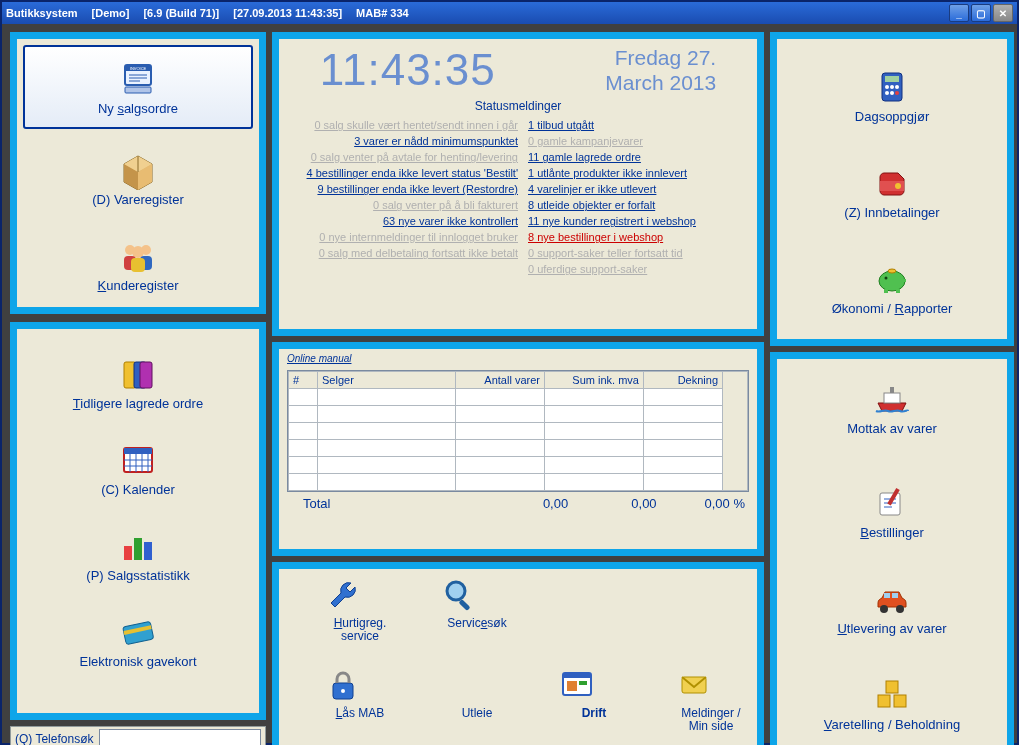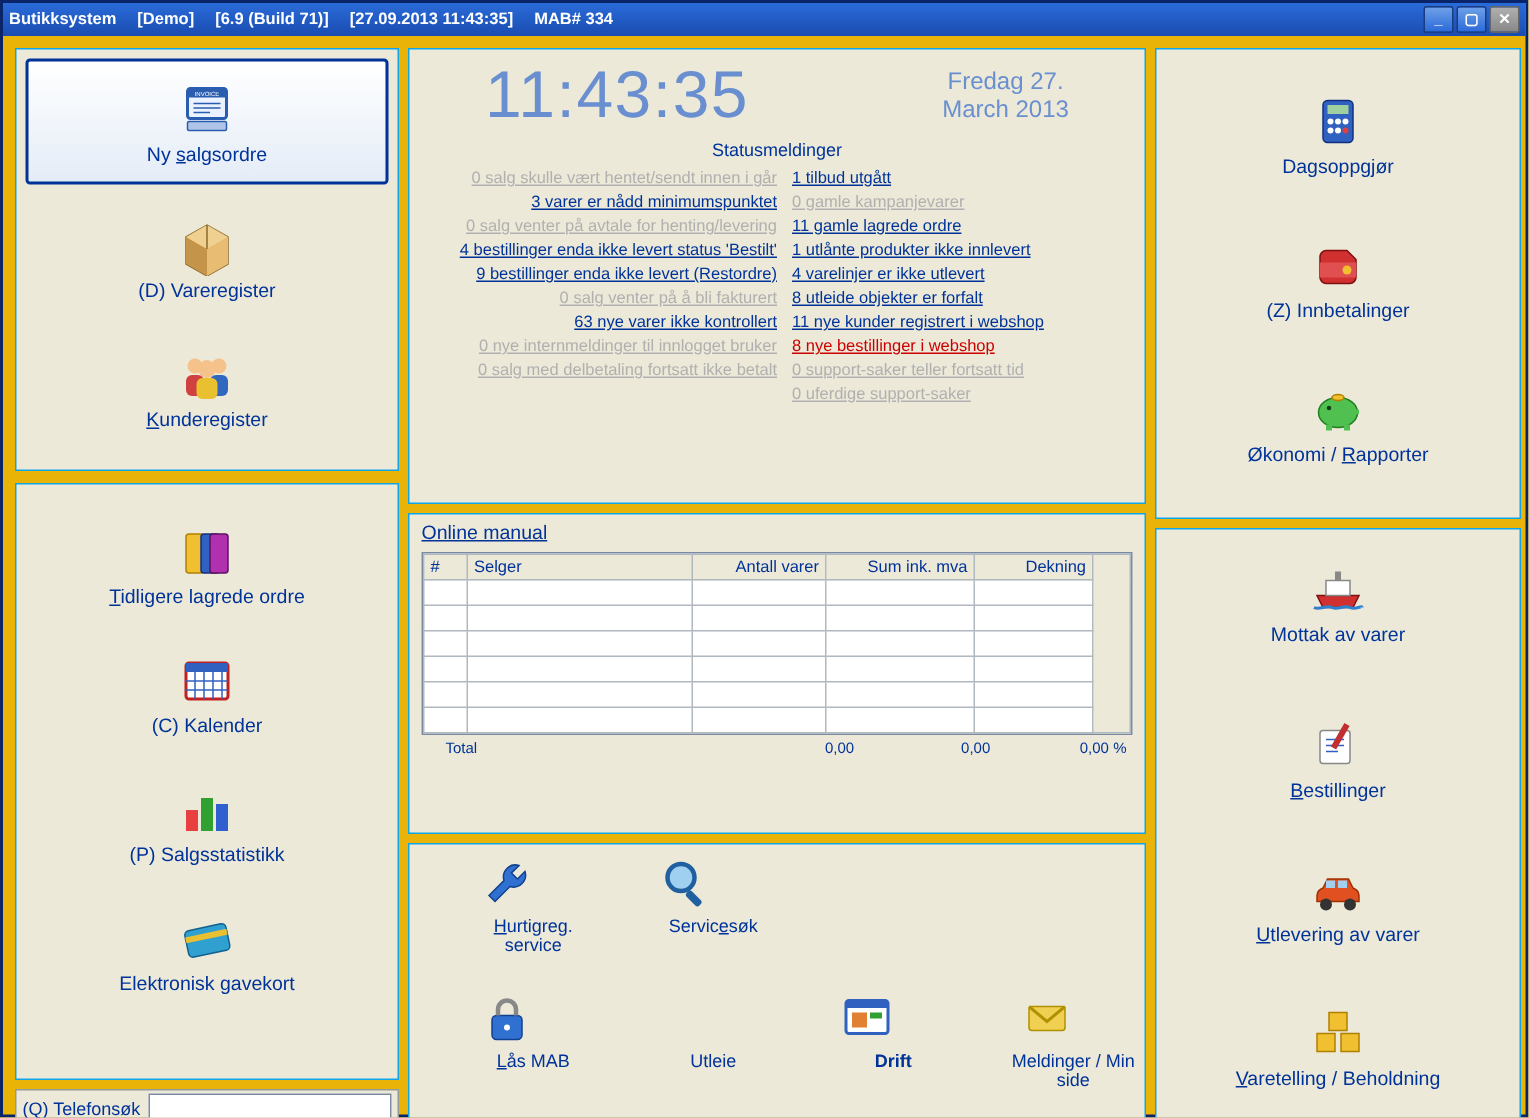"Butikksystem" .window { background: #eab308 -> #404040 }
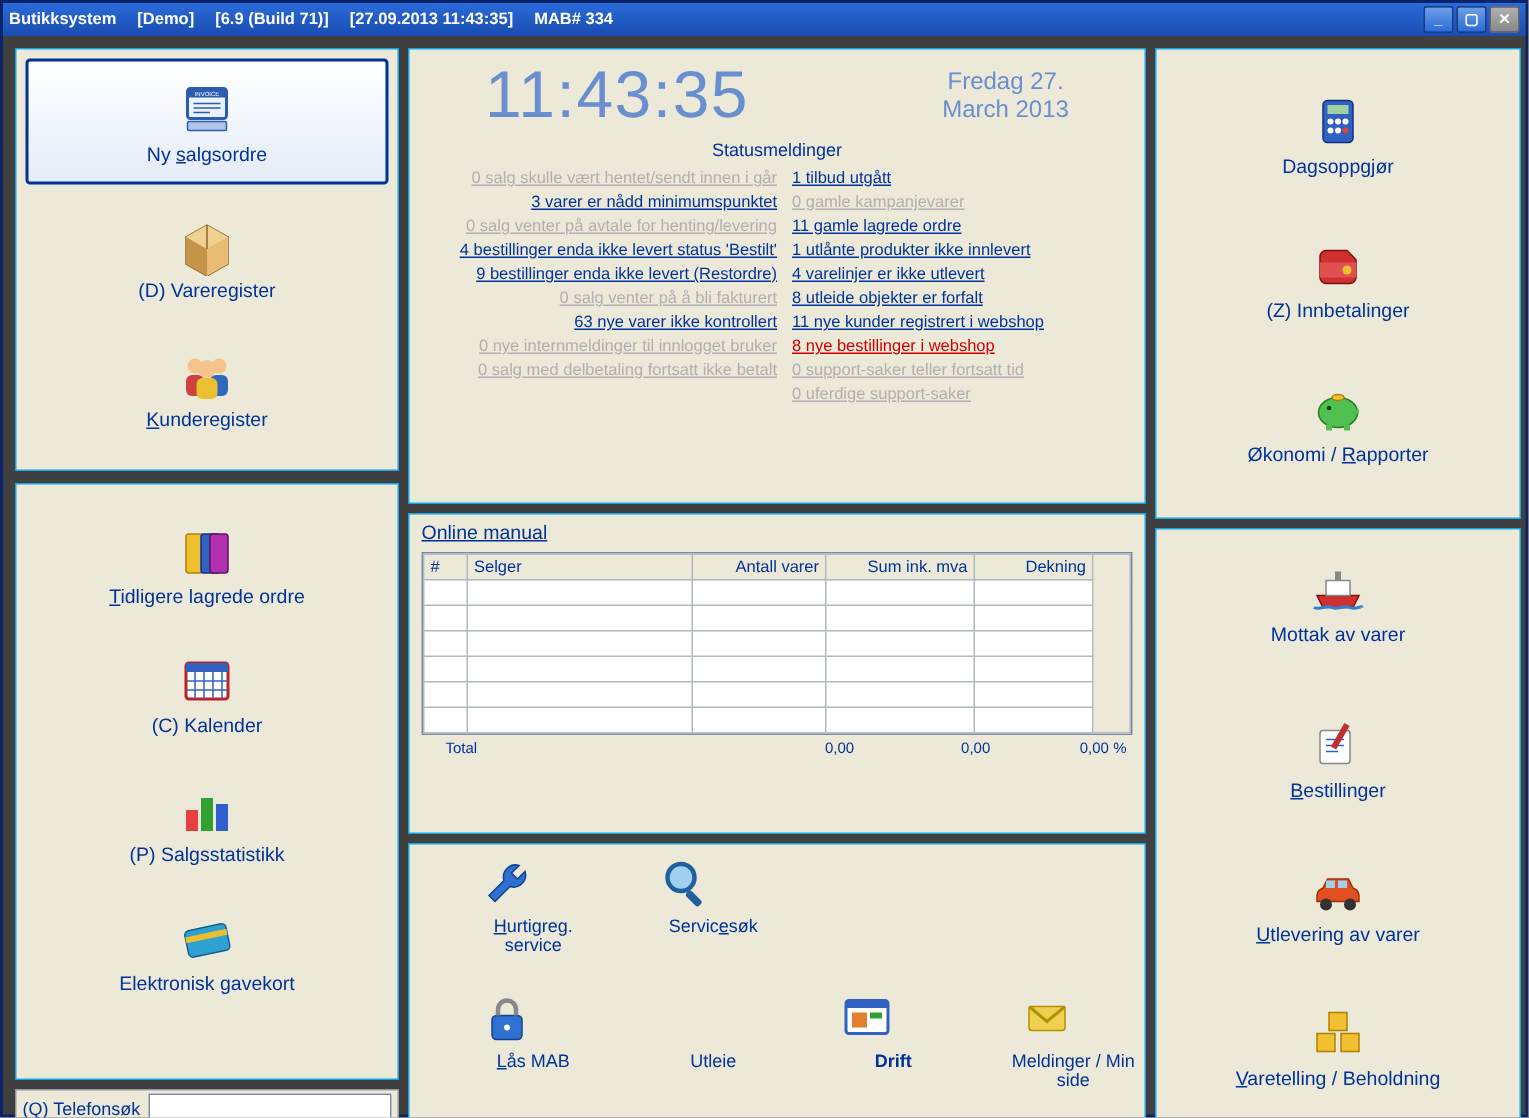"11:43:35" .panel { border: 1px solid #0ea5e9 -> 7px solid #0ea5e9 }
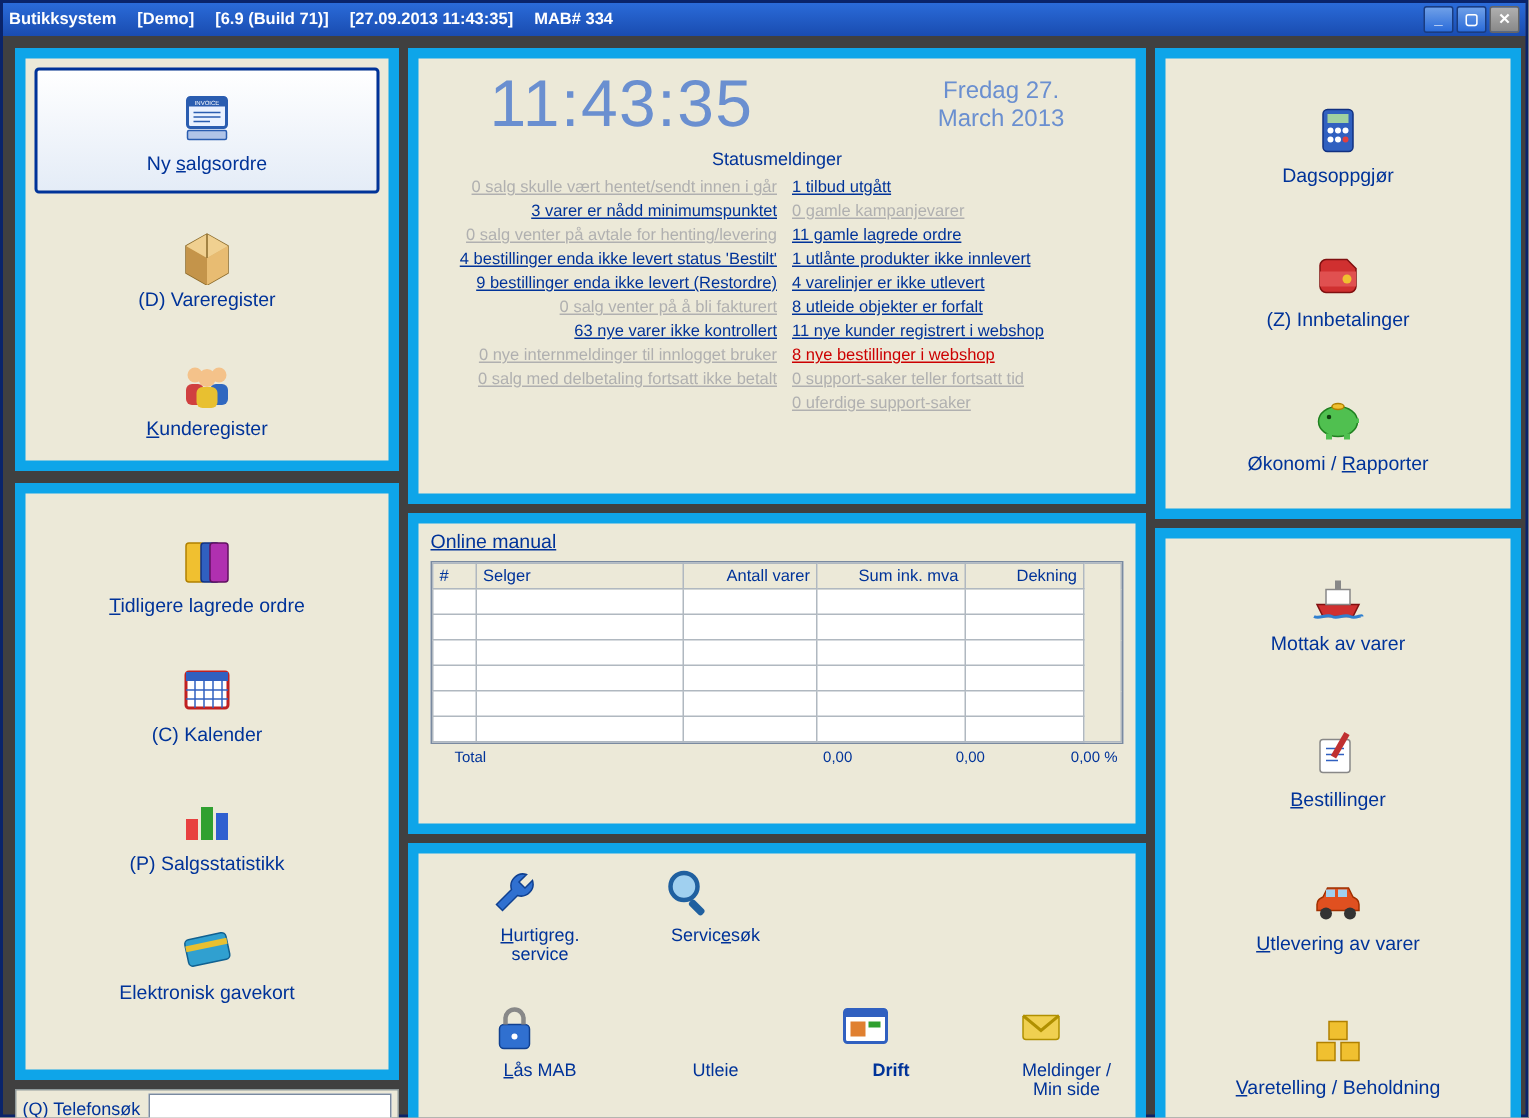"Fredag 27." .date { font-size: 16px -> 21px; text-align: center -> right }
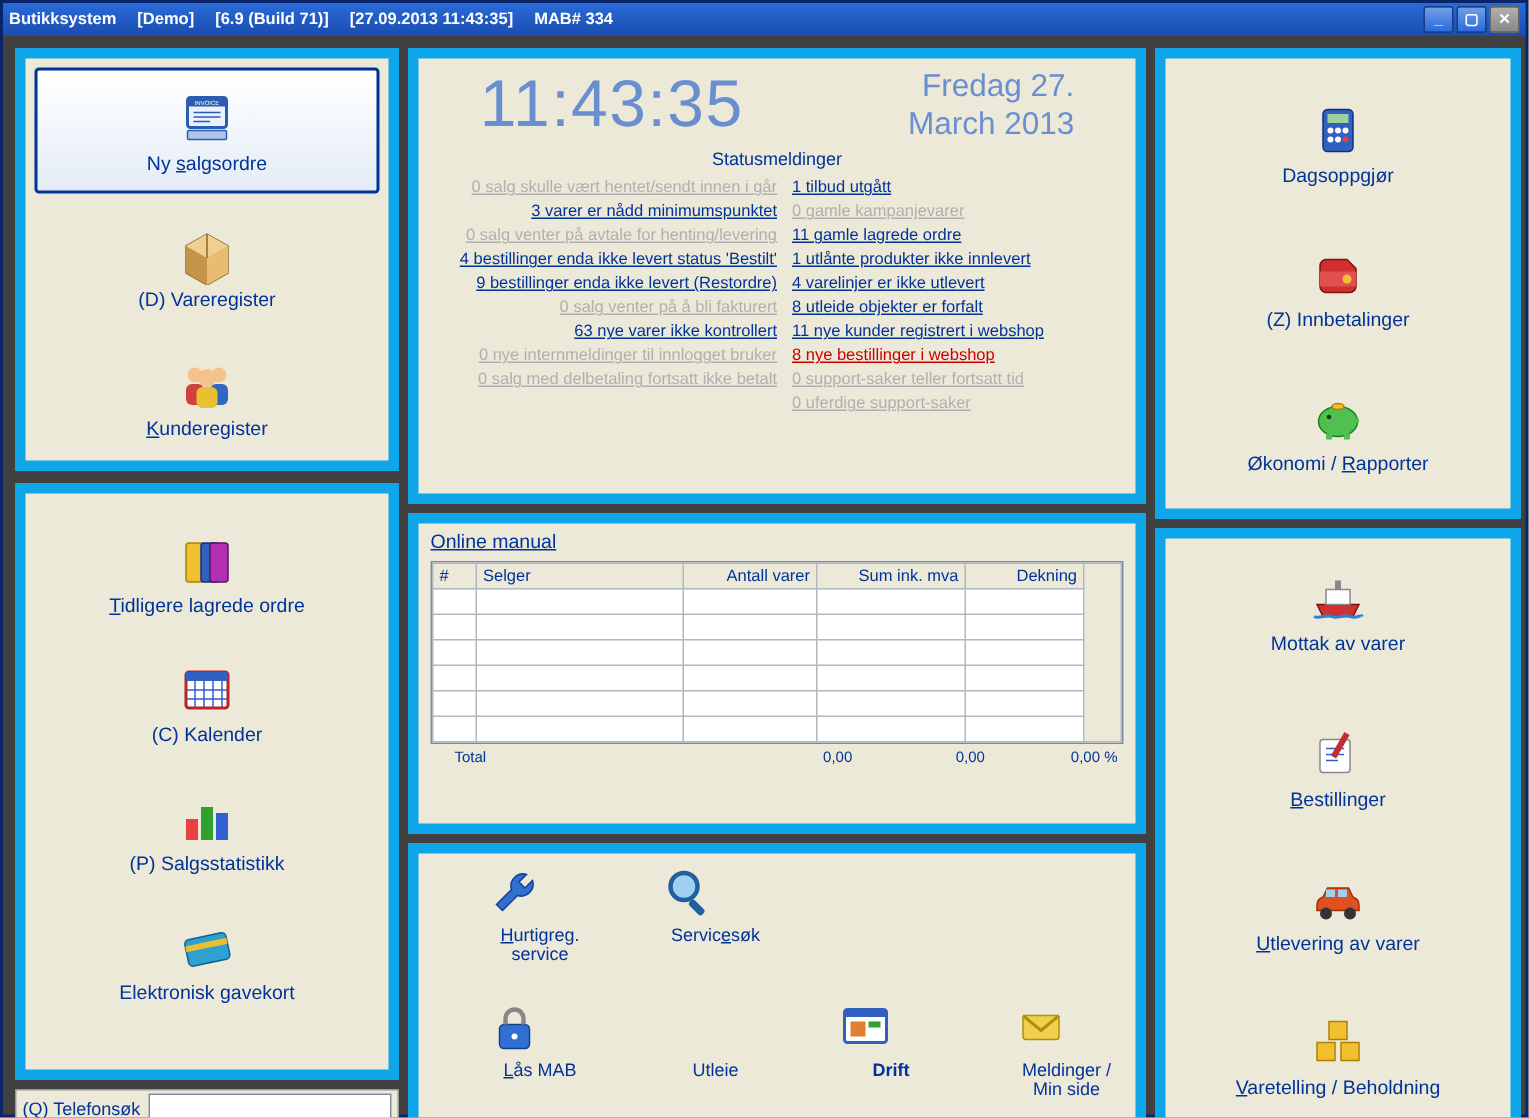"Online manual" .online-link { font-size: 13px -> 10px; font-style: none -> italic }
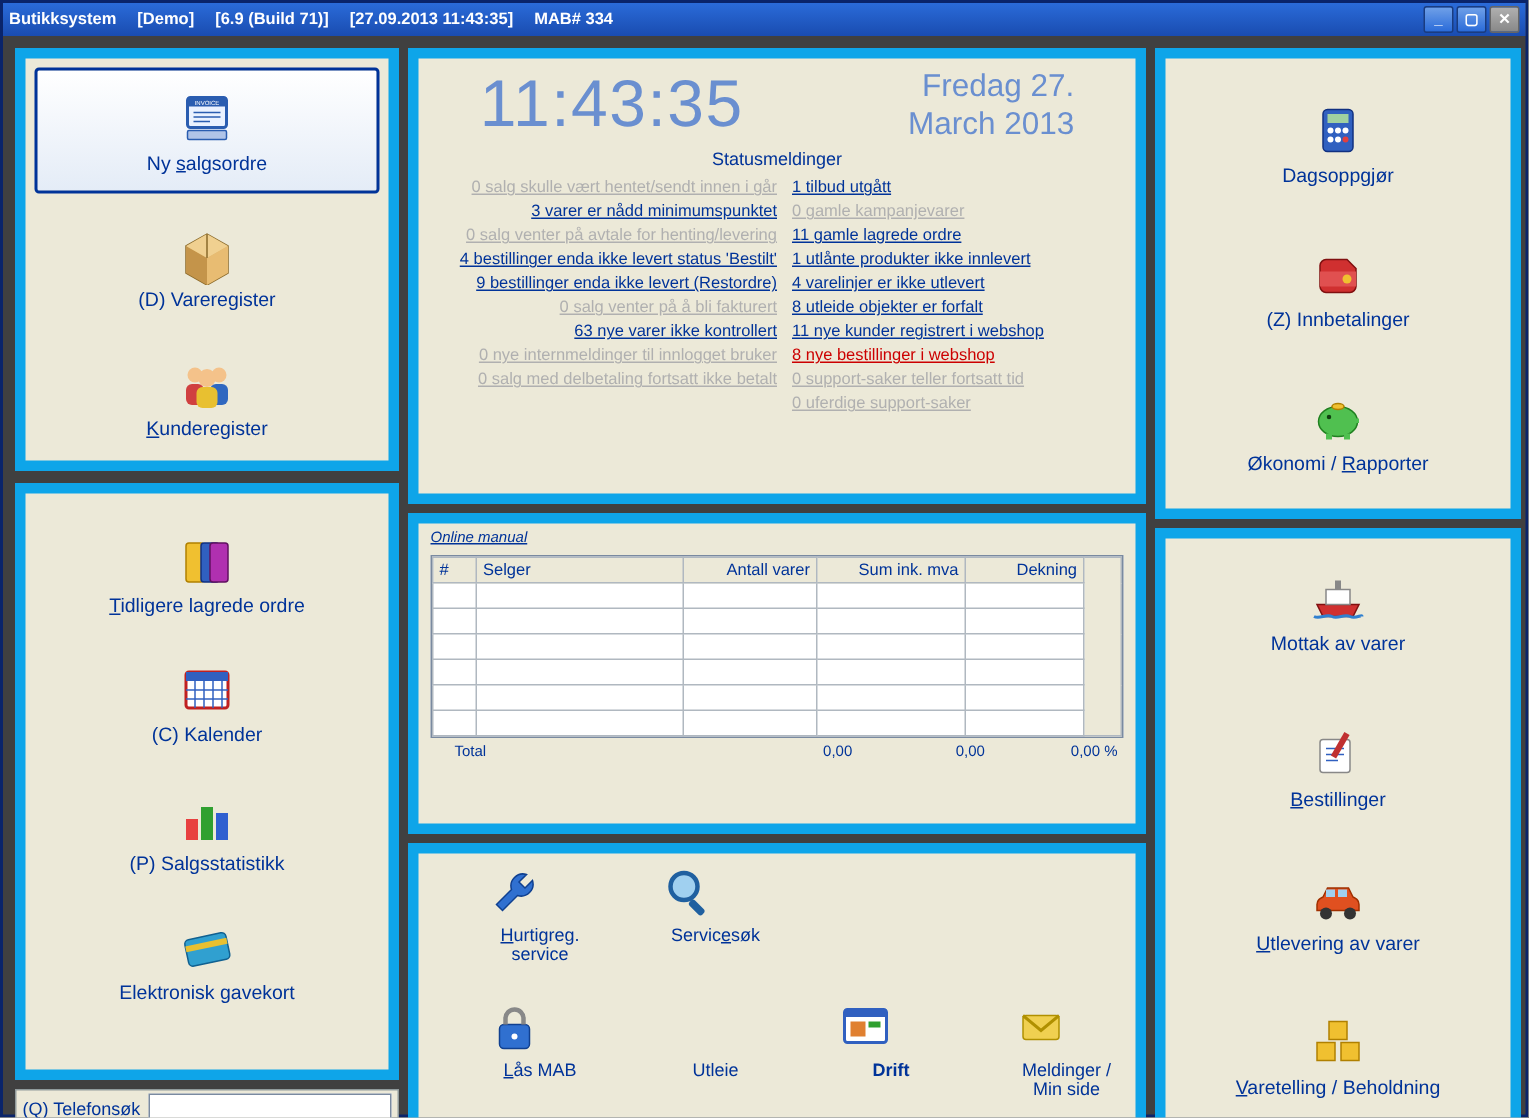"Total" .tot-row { font-size: 10px -> 13px }
